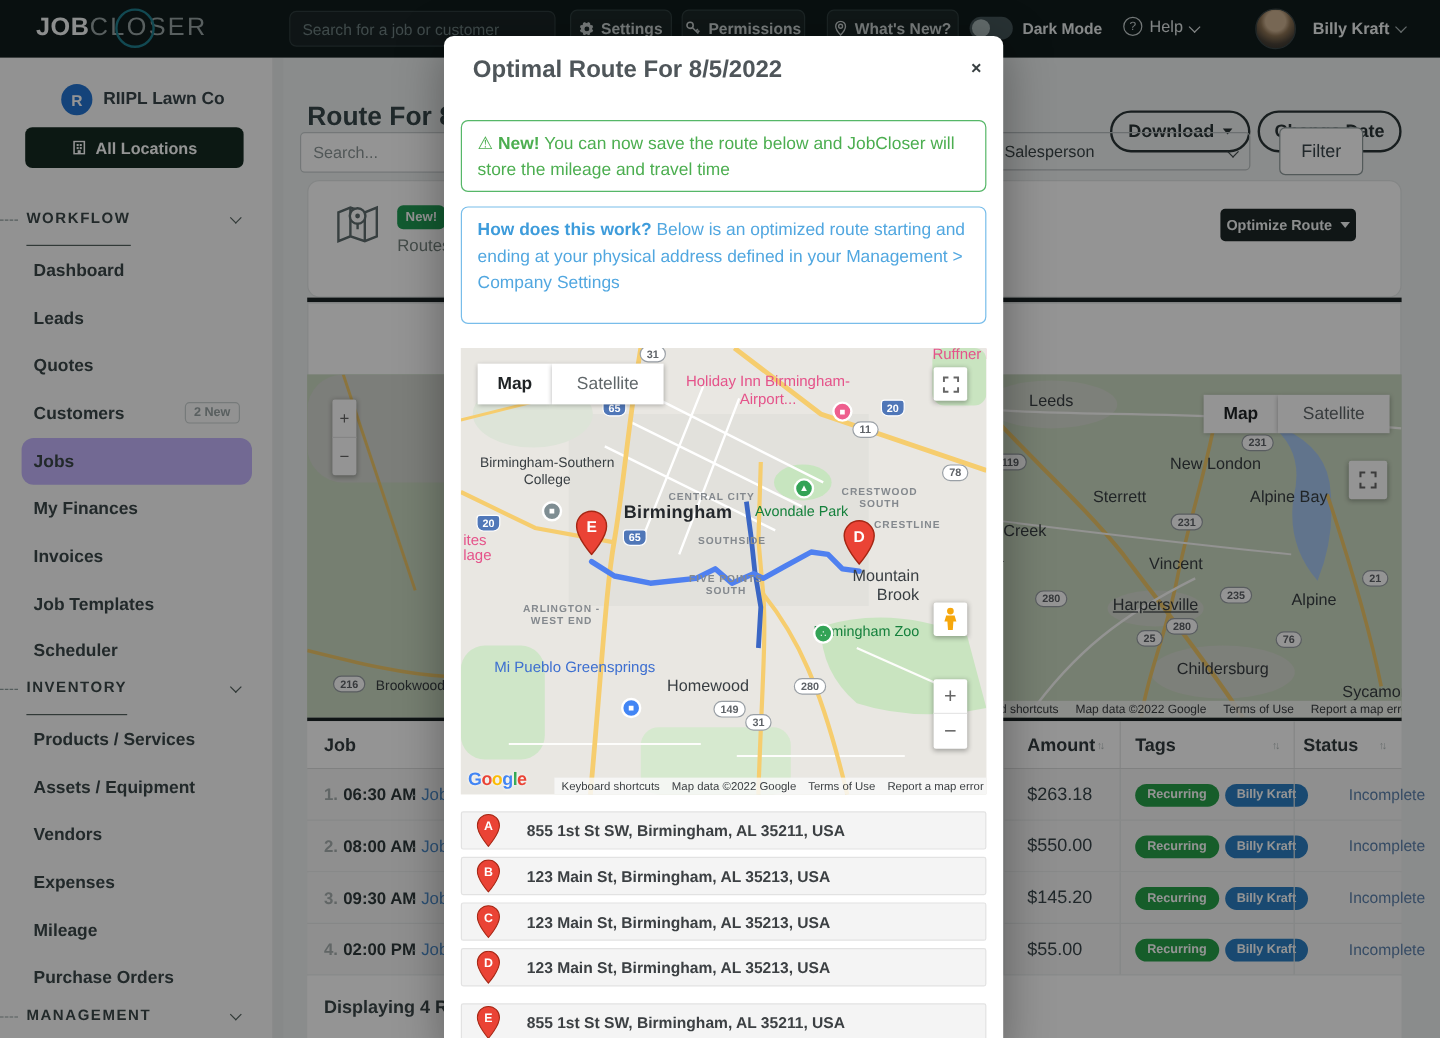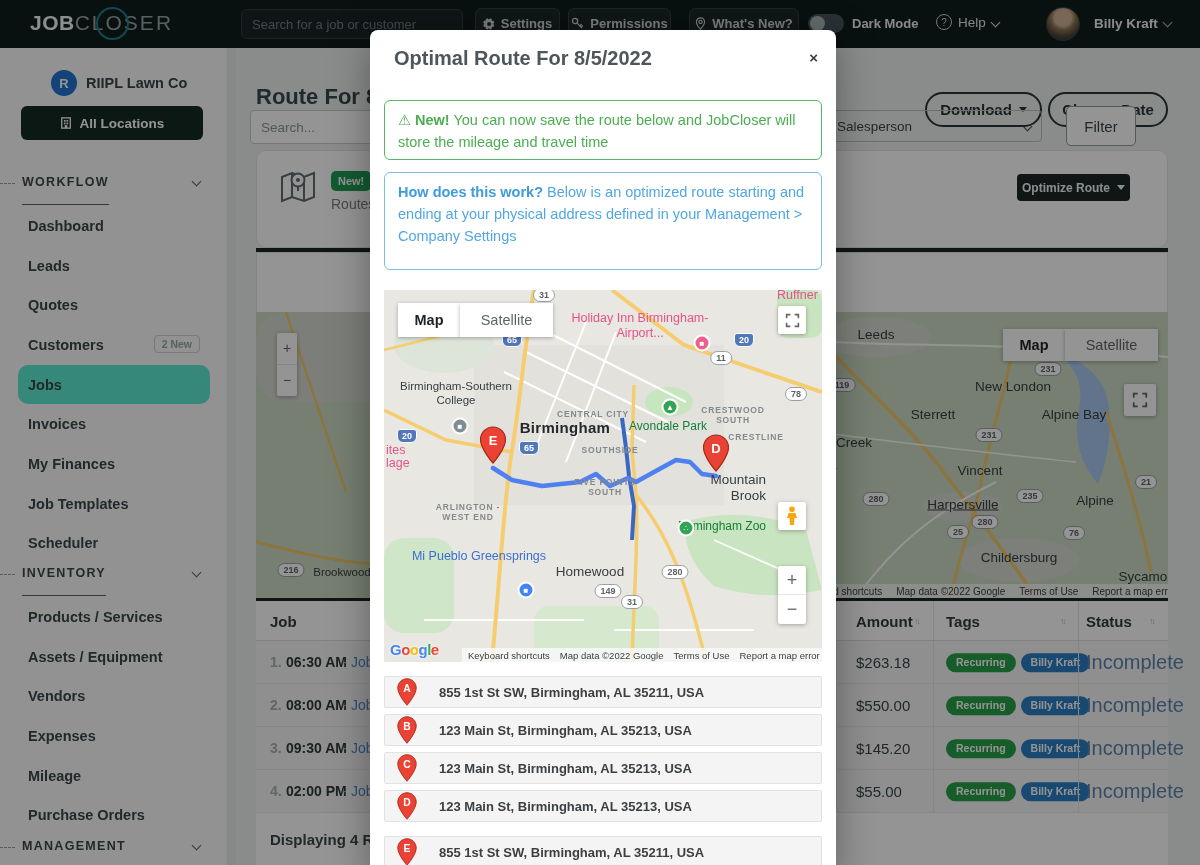"Jobs" .side-item.active { background: #5eead4 -> #c4b5fd }
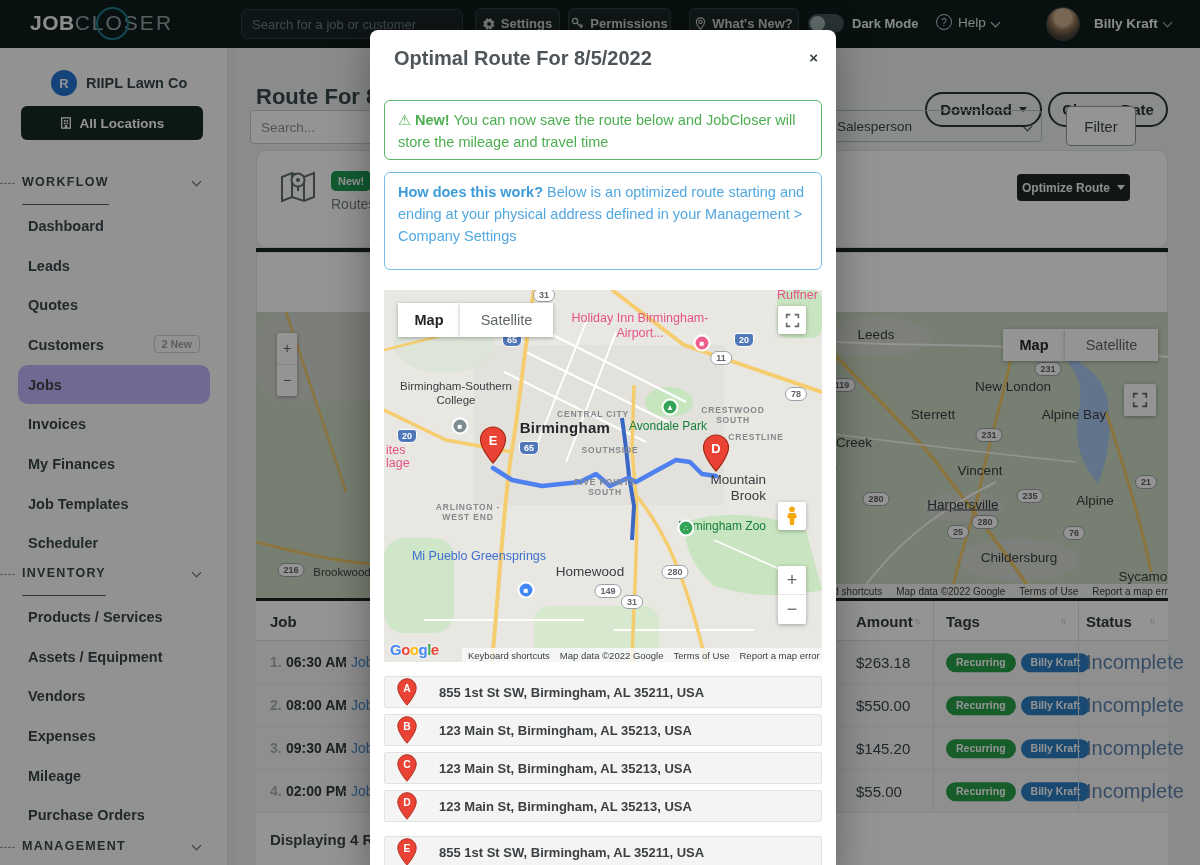"Invoices" div.side-item { order: before "My Finances" -> after "My Finances" }
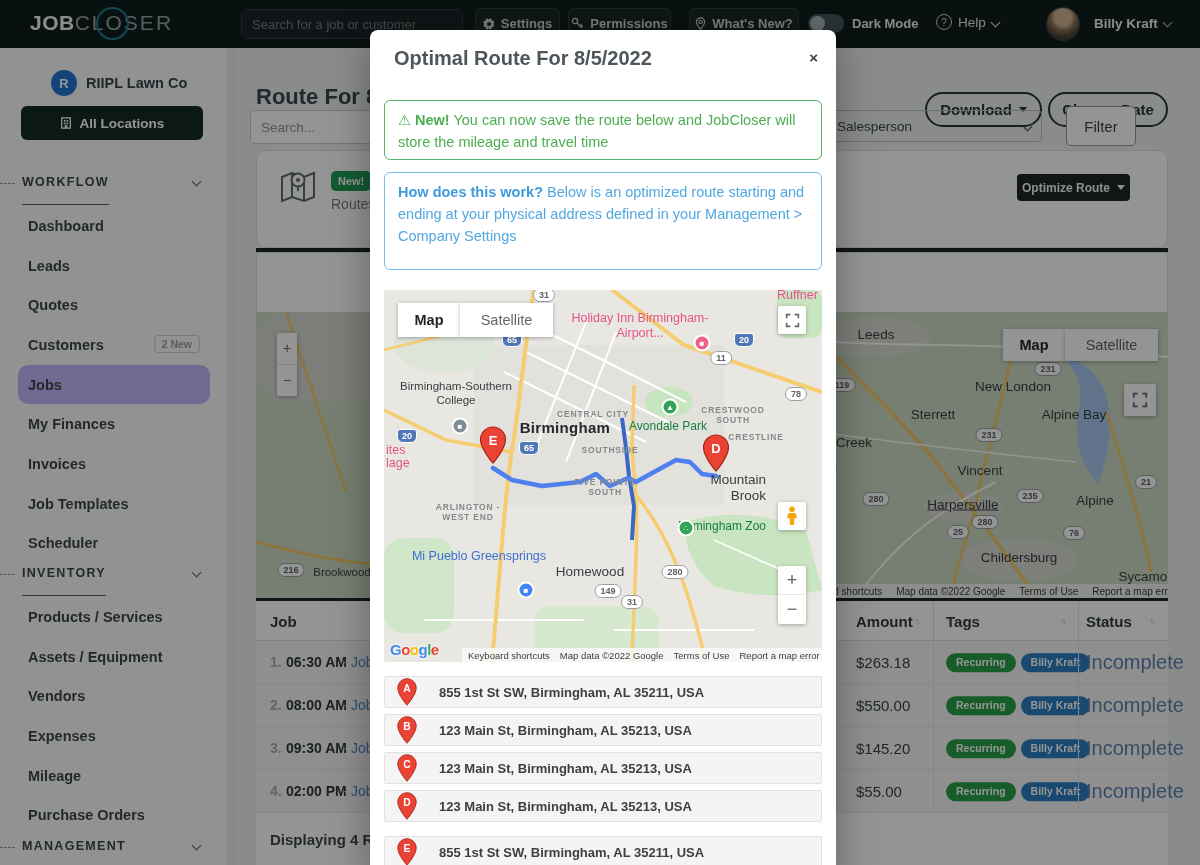"Incomplete" .r-status { font-size: 20px -> 13px; margin-left: none -> 38px }
